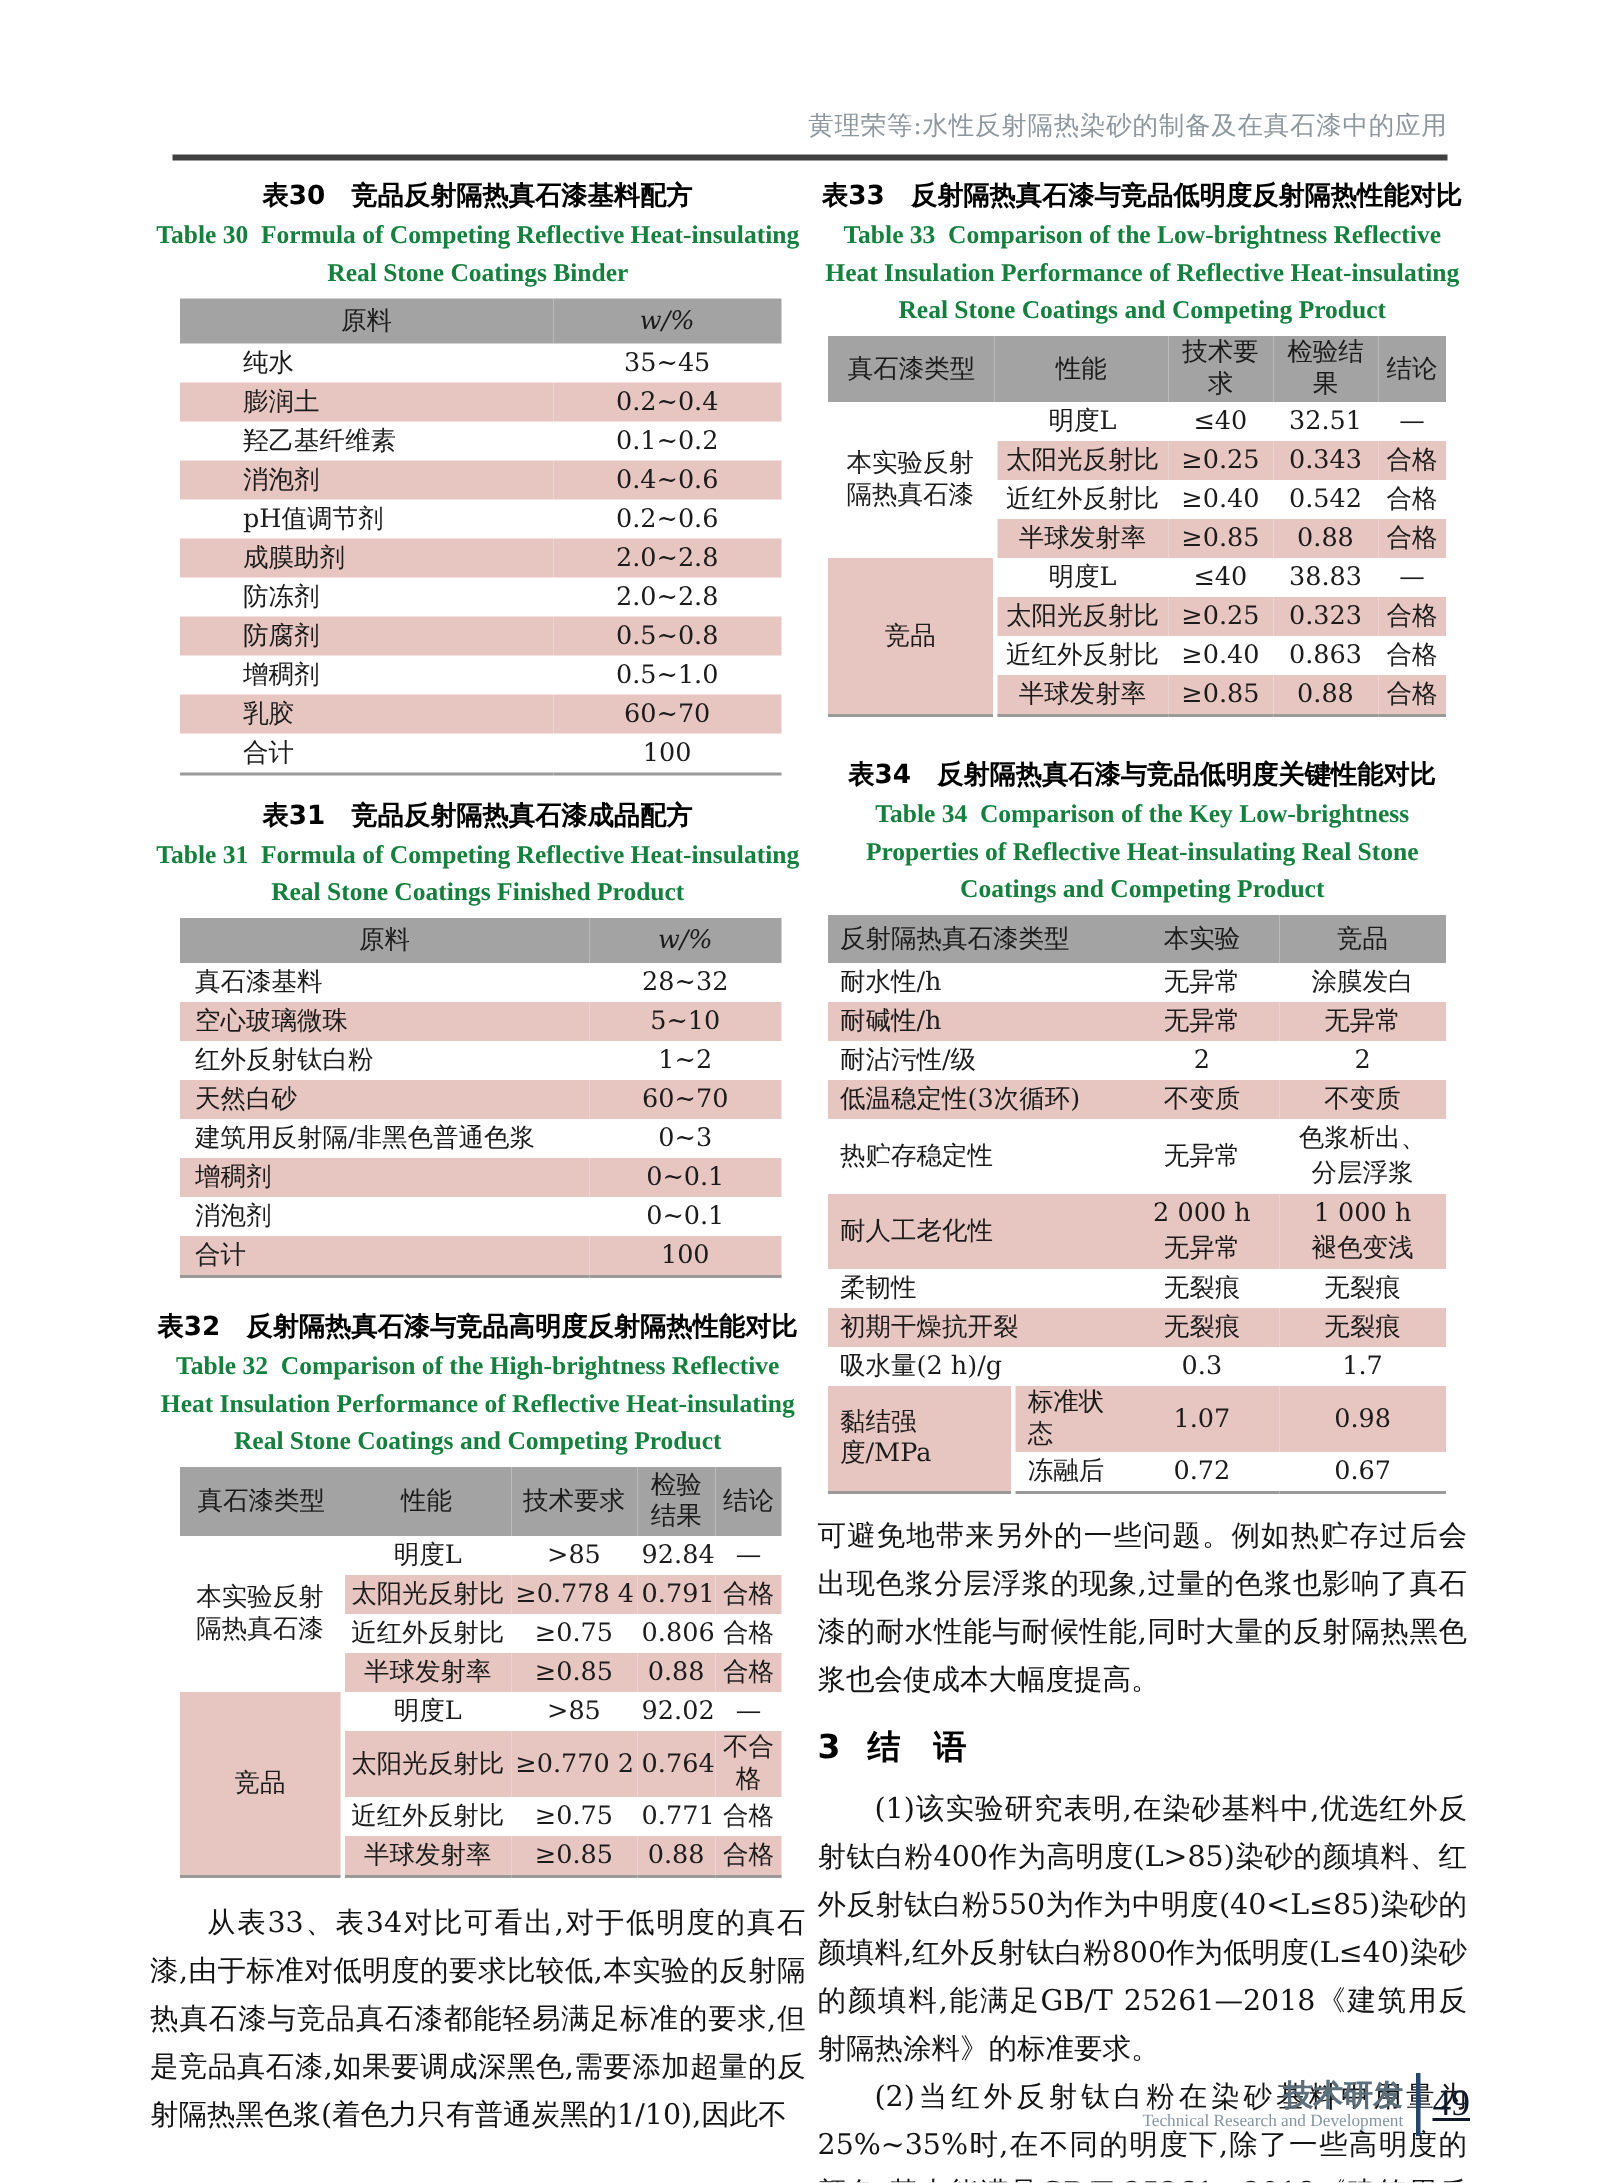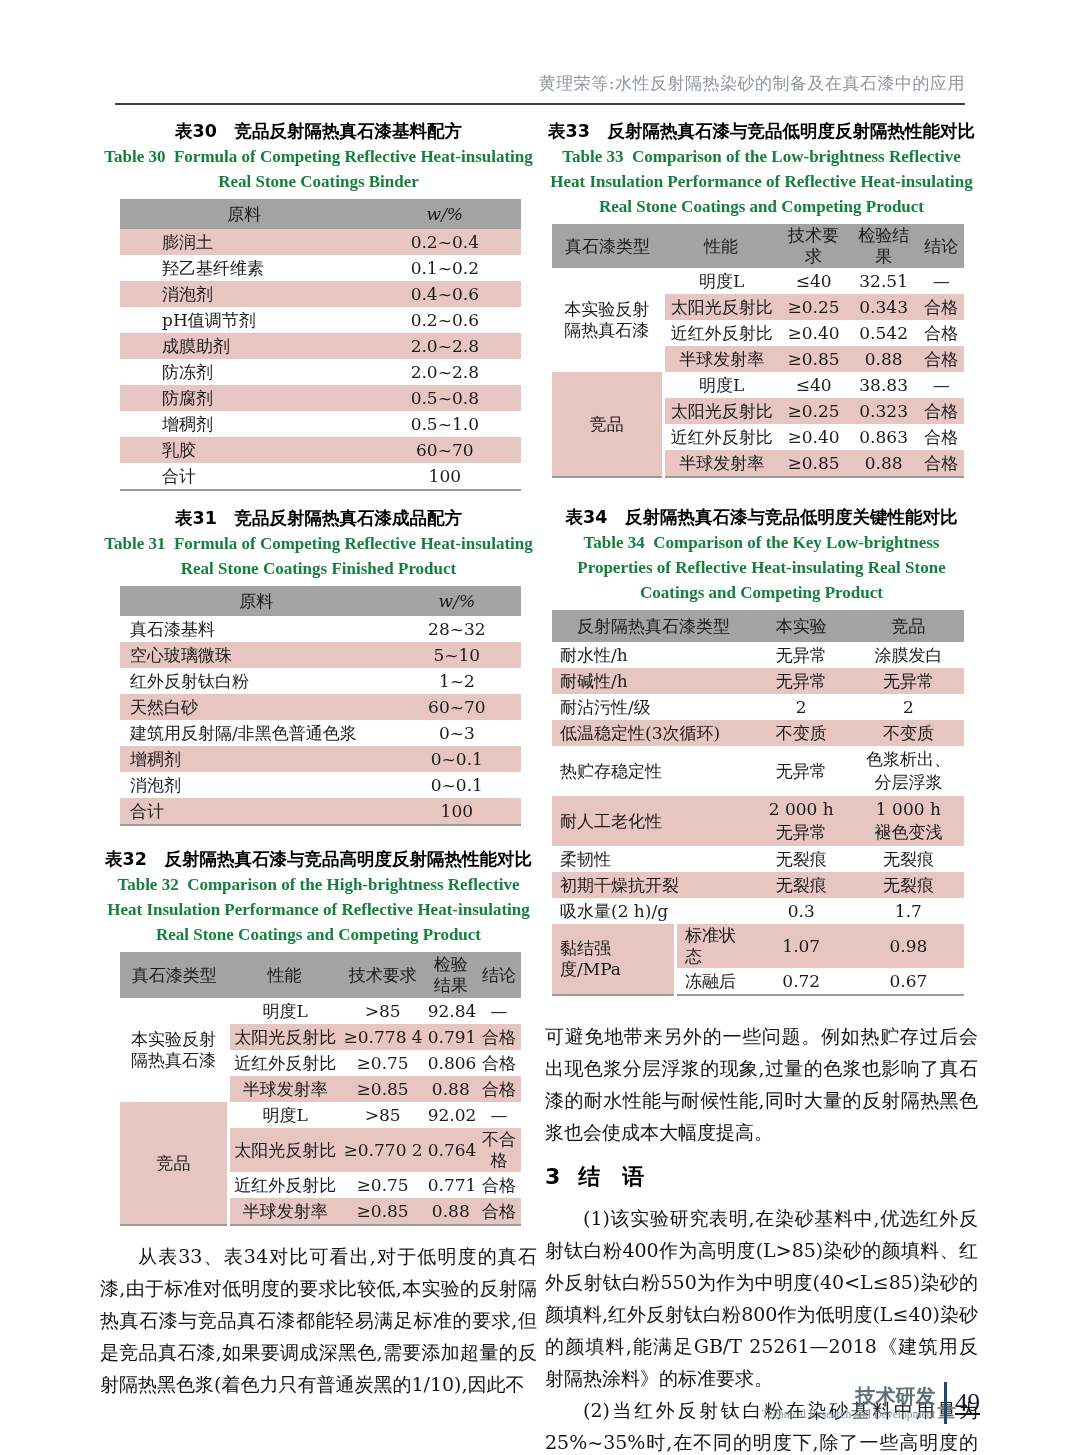"黄理荣等:水性反射隔热染砂的制备及在真石漆中的应用" .pg-header { border-bottom: 2px solid #404040 -> 4px solid #404040 }
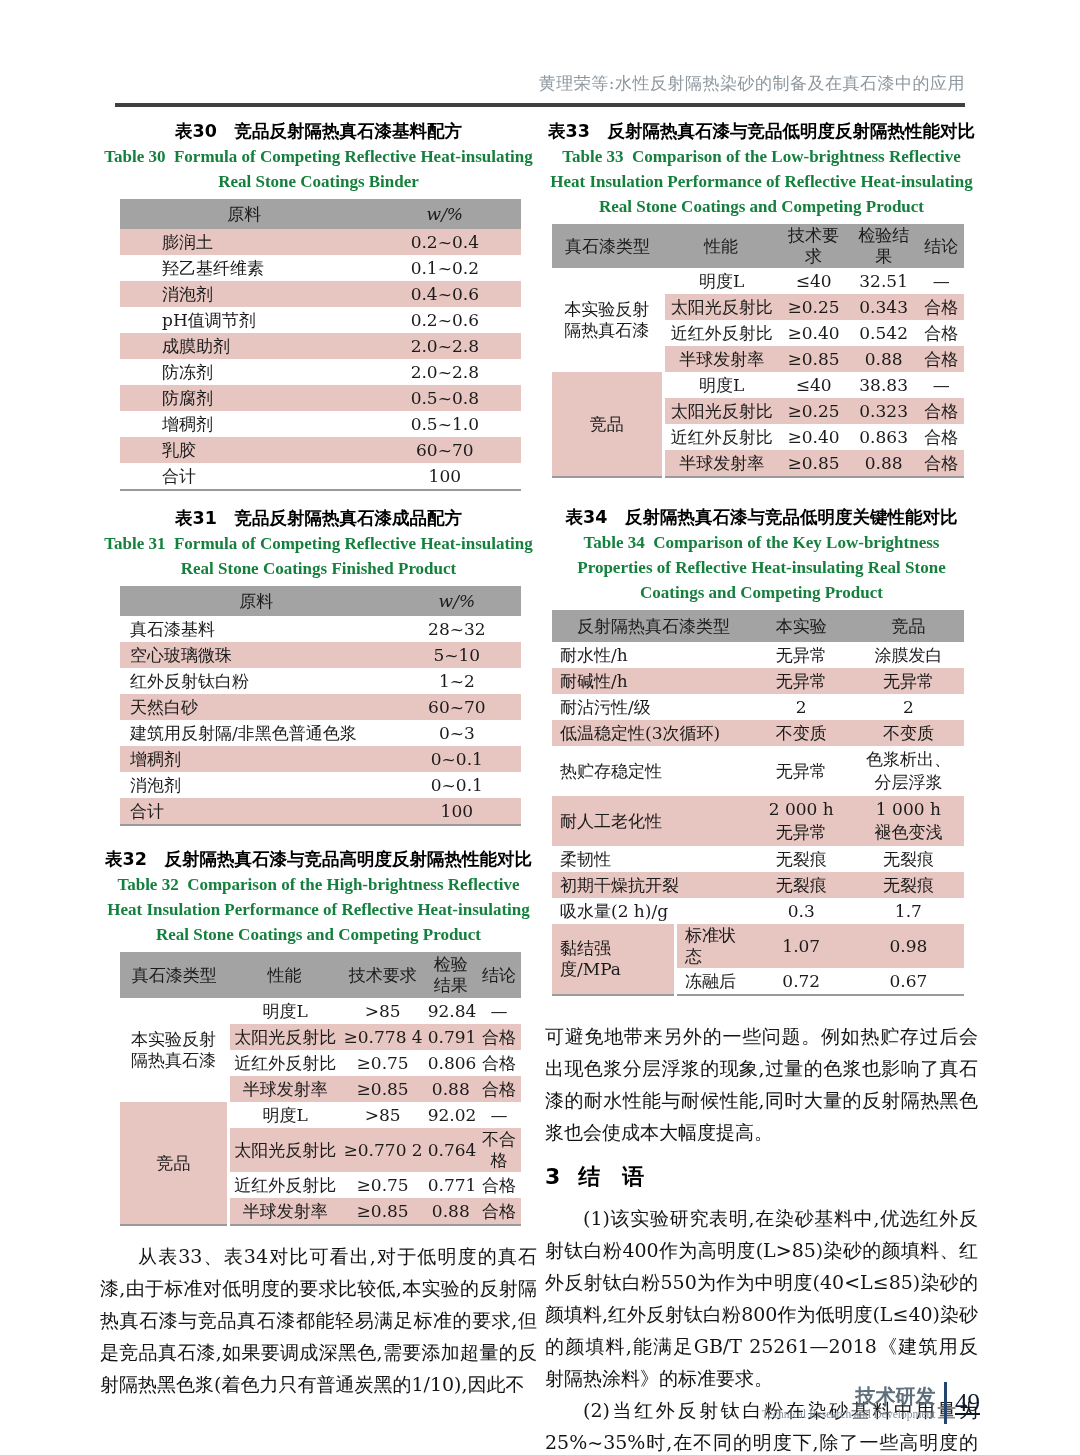"纯水" tr { html: none -> <tr> <td>纯水</td> <td>35~45</td> </tr> }
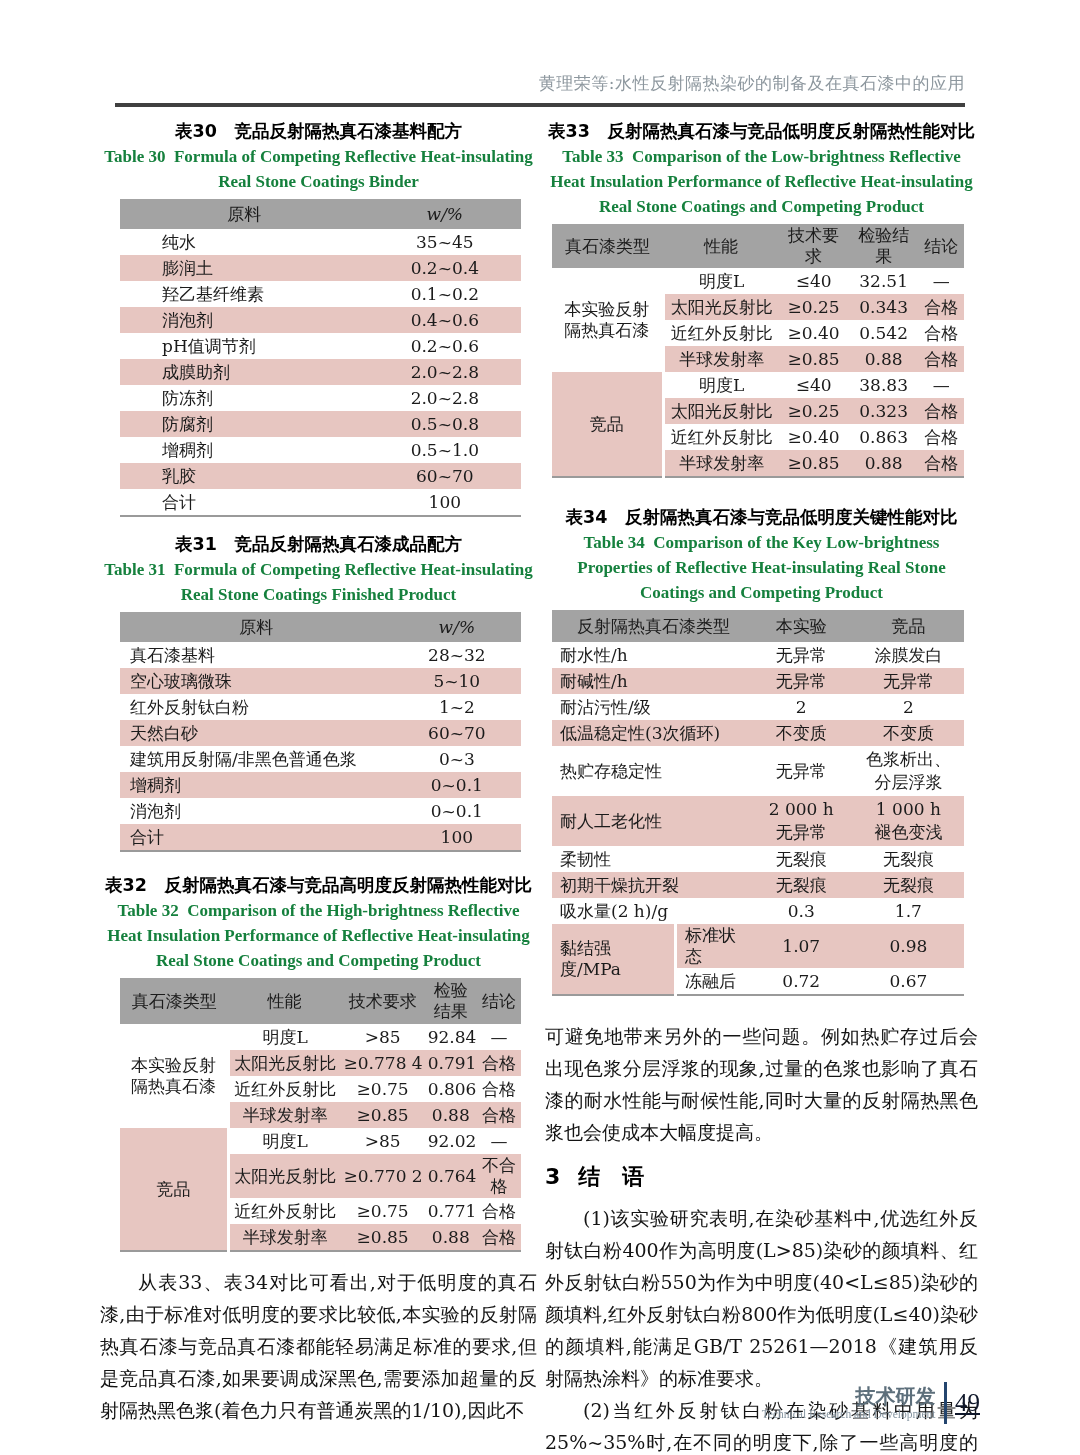"反射隔热真石漆类型" .t34 tr.hdr td { text-align: center -> none }
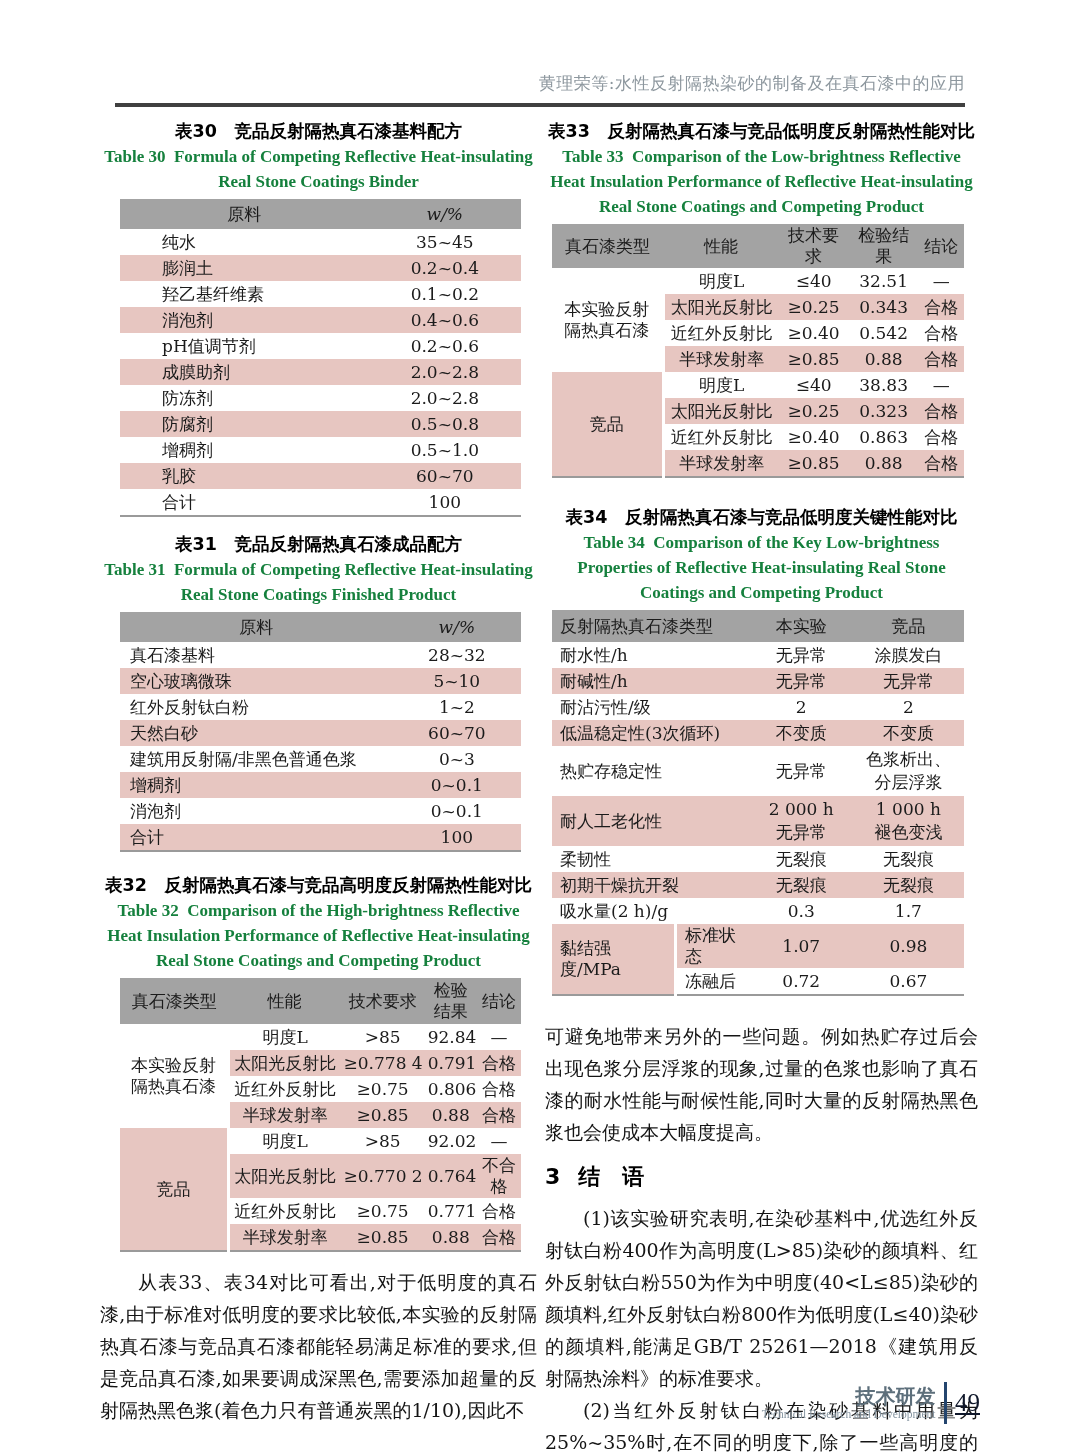"可避免地带来另外的一些问题。例如热贮存过后会出现色浆分层浮浆的现象,过量的色浆也" .mt12 { margin-top: 24px -> 12px }
